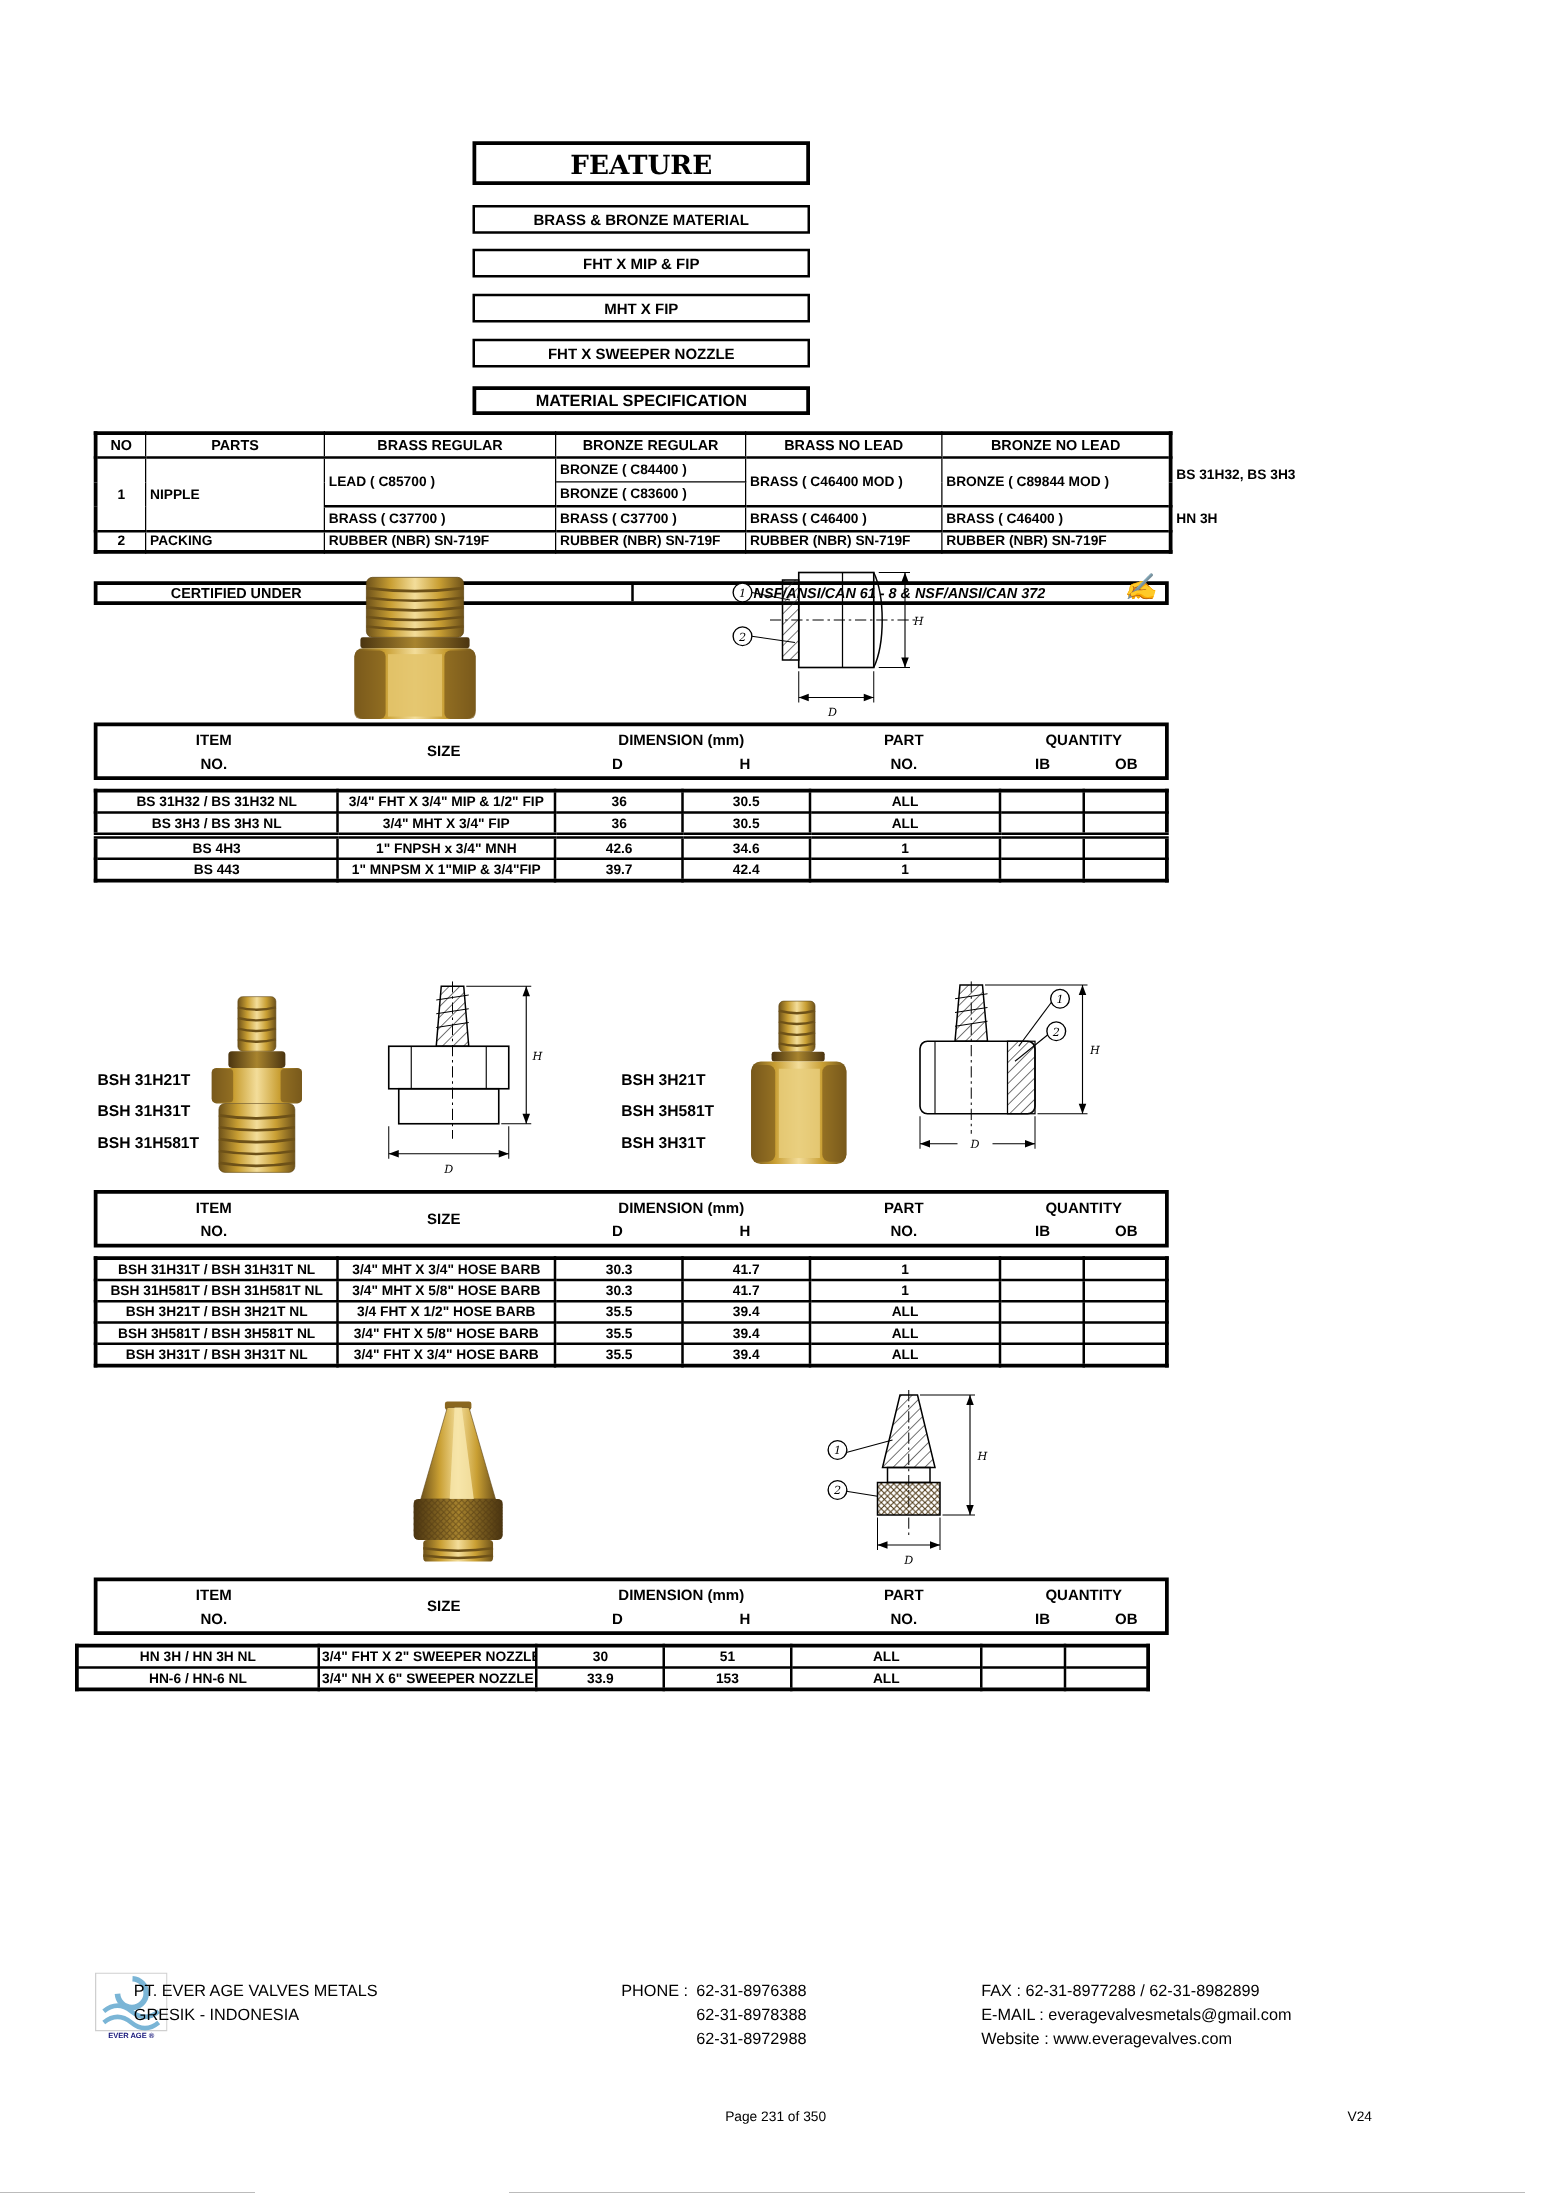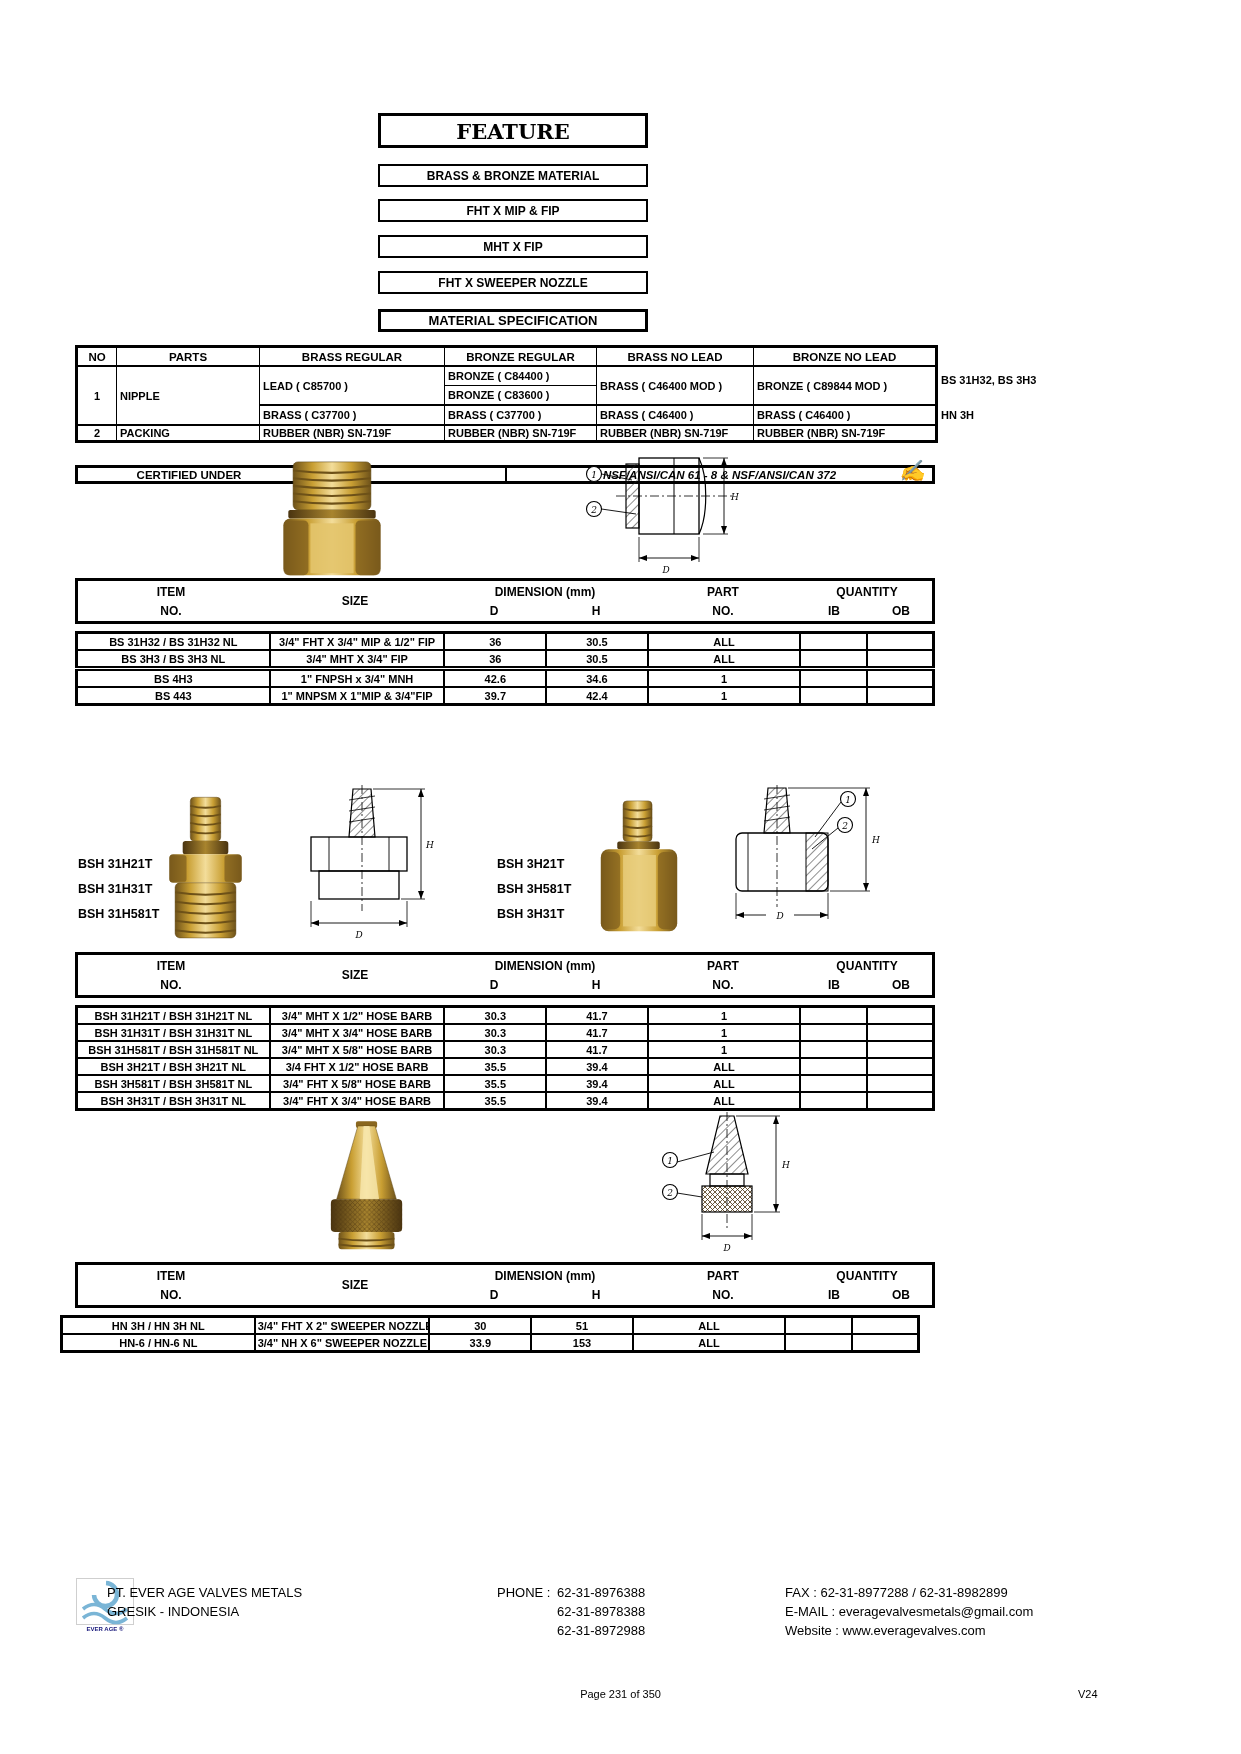"BSH 31H21T / BSH 31H21T" tr { html: <tr> <td>BSH 31H21T / BSH 31H21T NL</td> <td>3/4" MHT X 1/2" HOSE BARB</td> <td>30.3</td> <td>41.7</td> <td>1</td> <td></td> <td></td> </tr> -> none }
